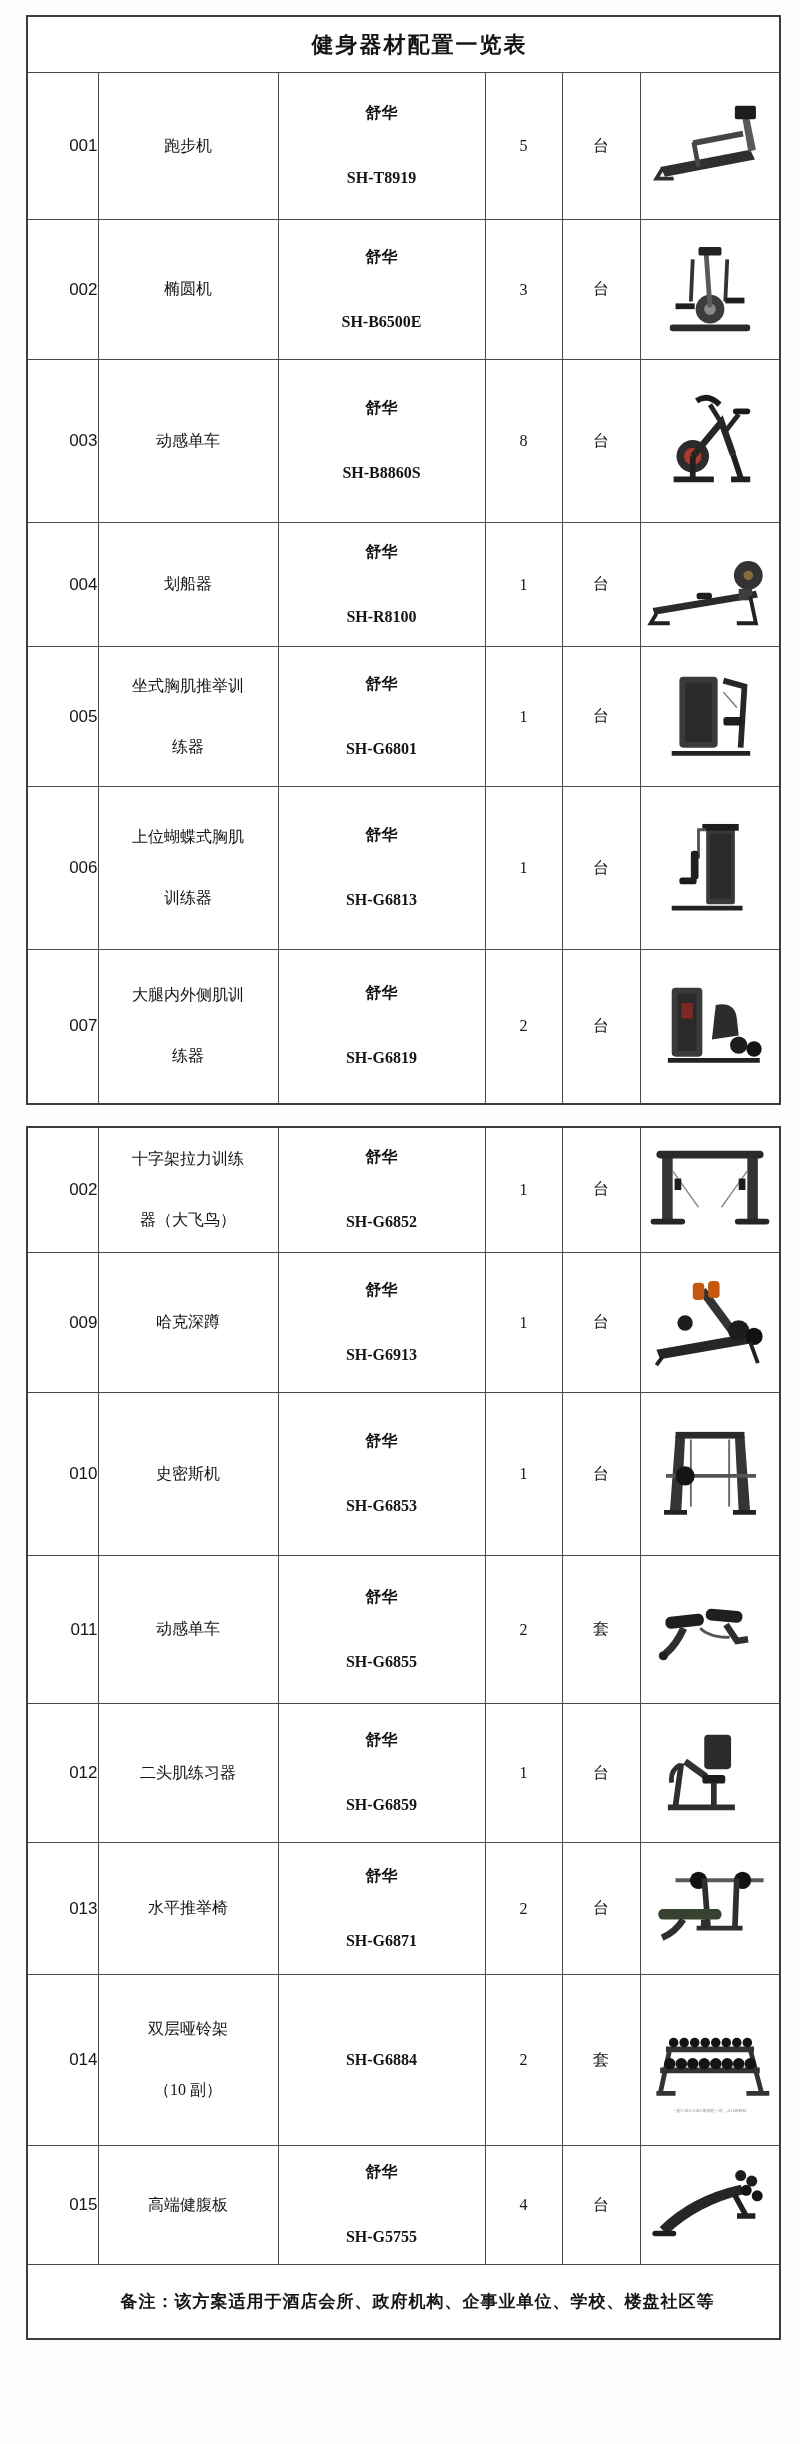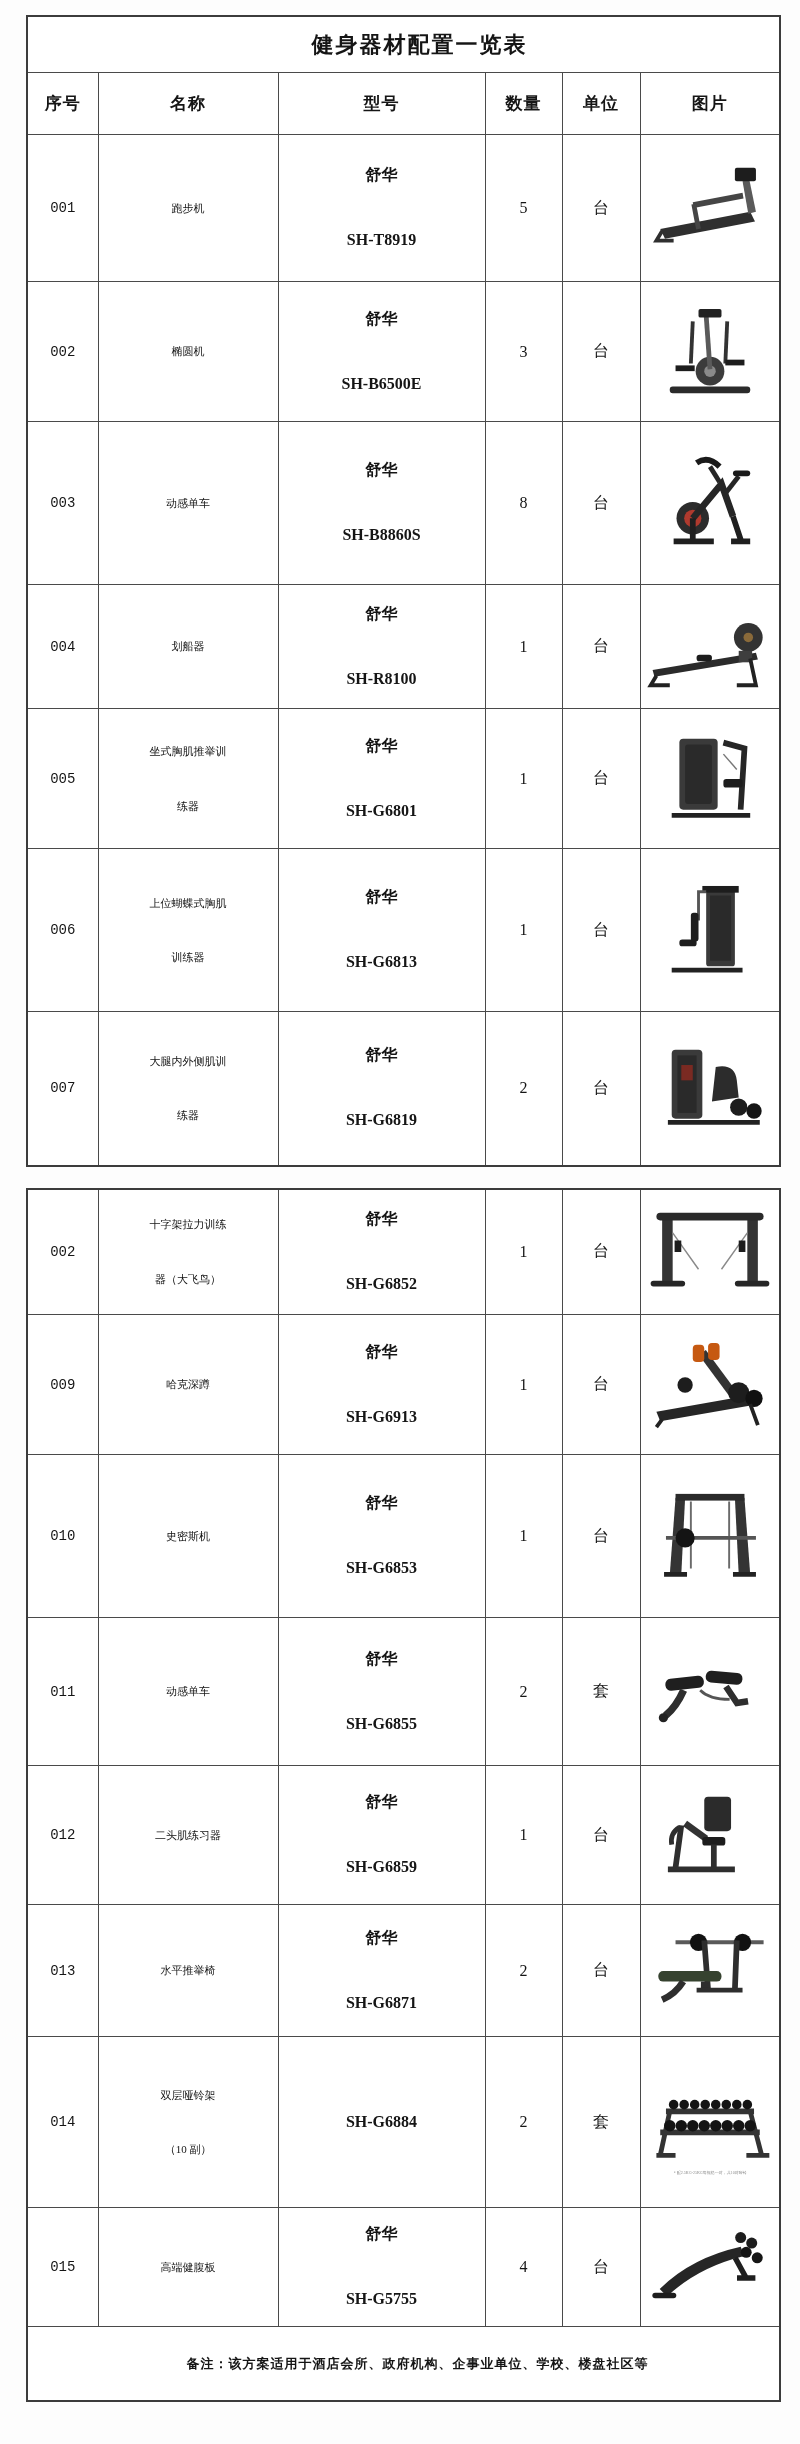"序号" tr.header-row { html: <tr> <th>序号</th> <th>名称</th> <th>型号</th> <th>数量</th> <th>单位</th> <th>图片</th> </tr> -> none }
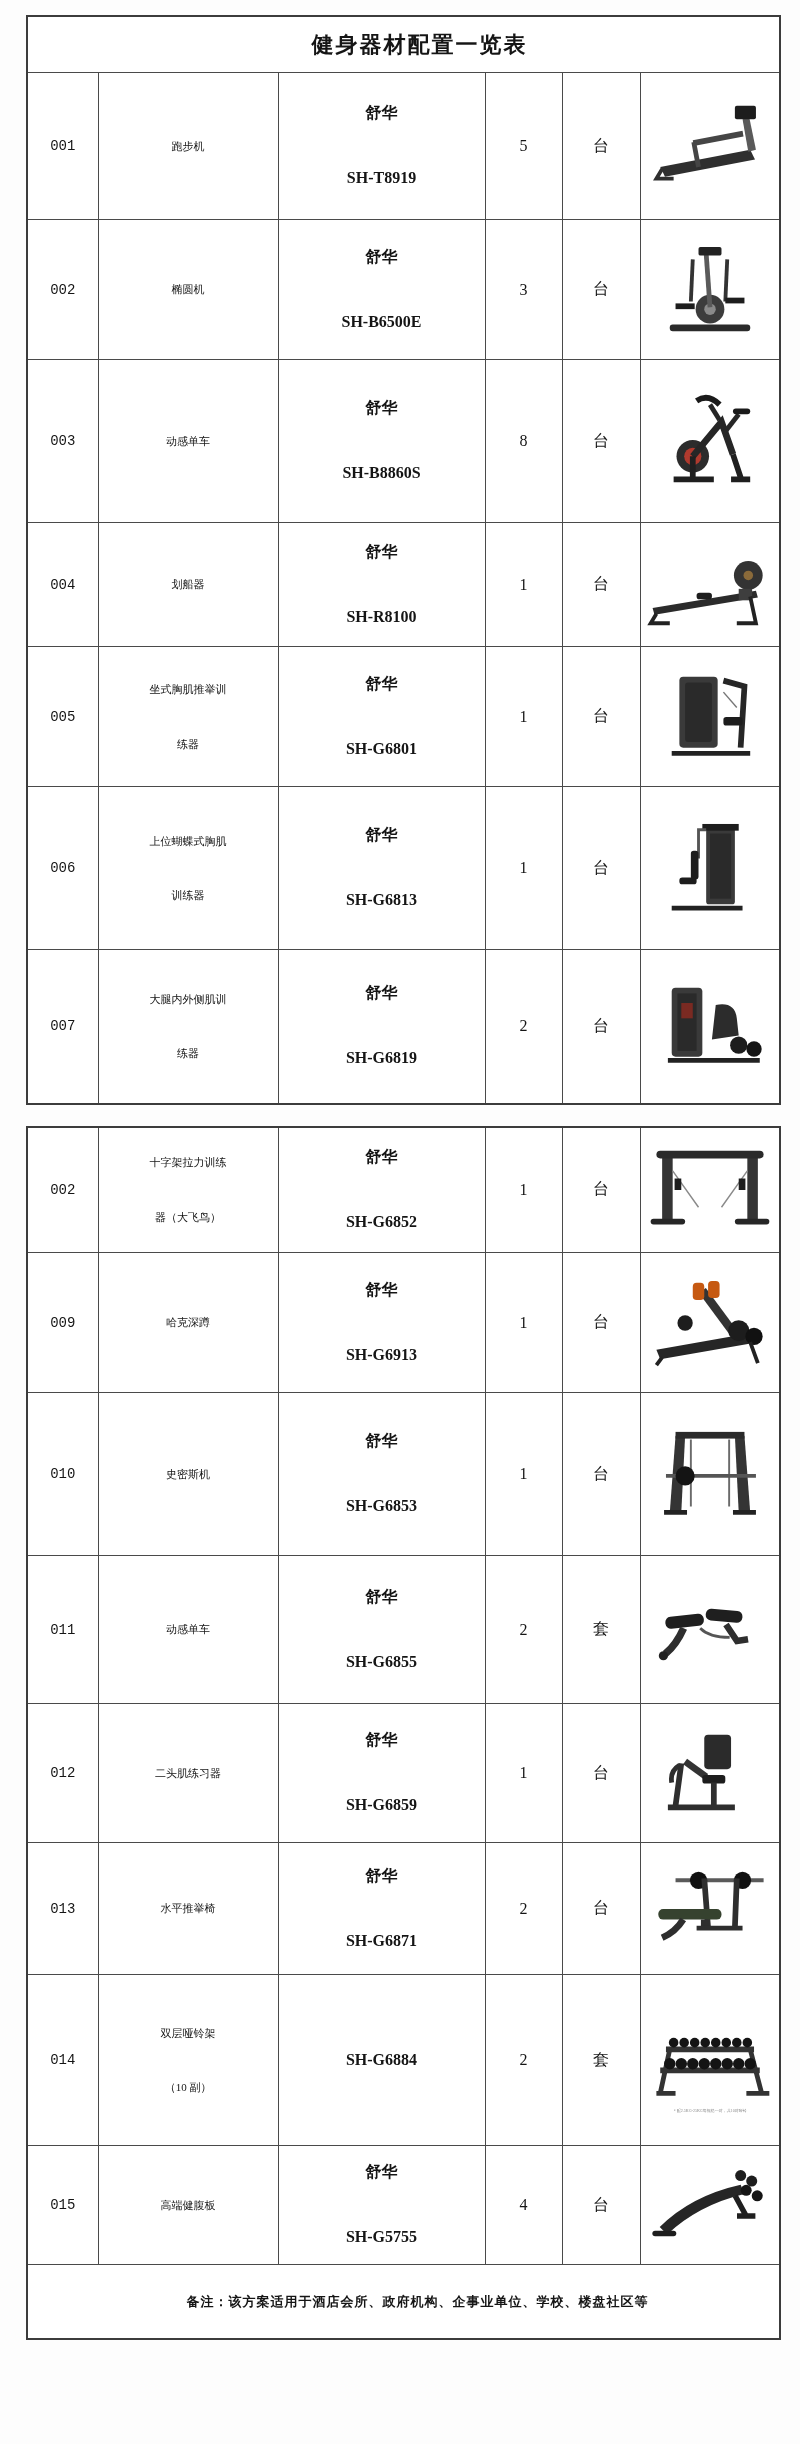"001" td.no-cell { font-family: Liberation Mono, monospace -> Liberation Sans, sans-serif; font-size: 14px -> 17px; text-align: none -> right }
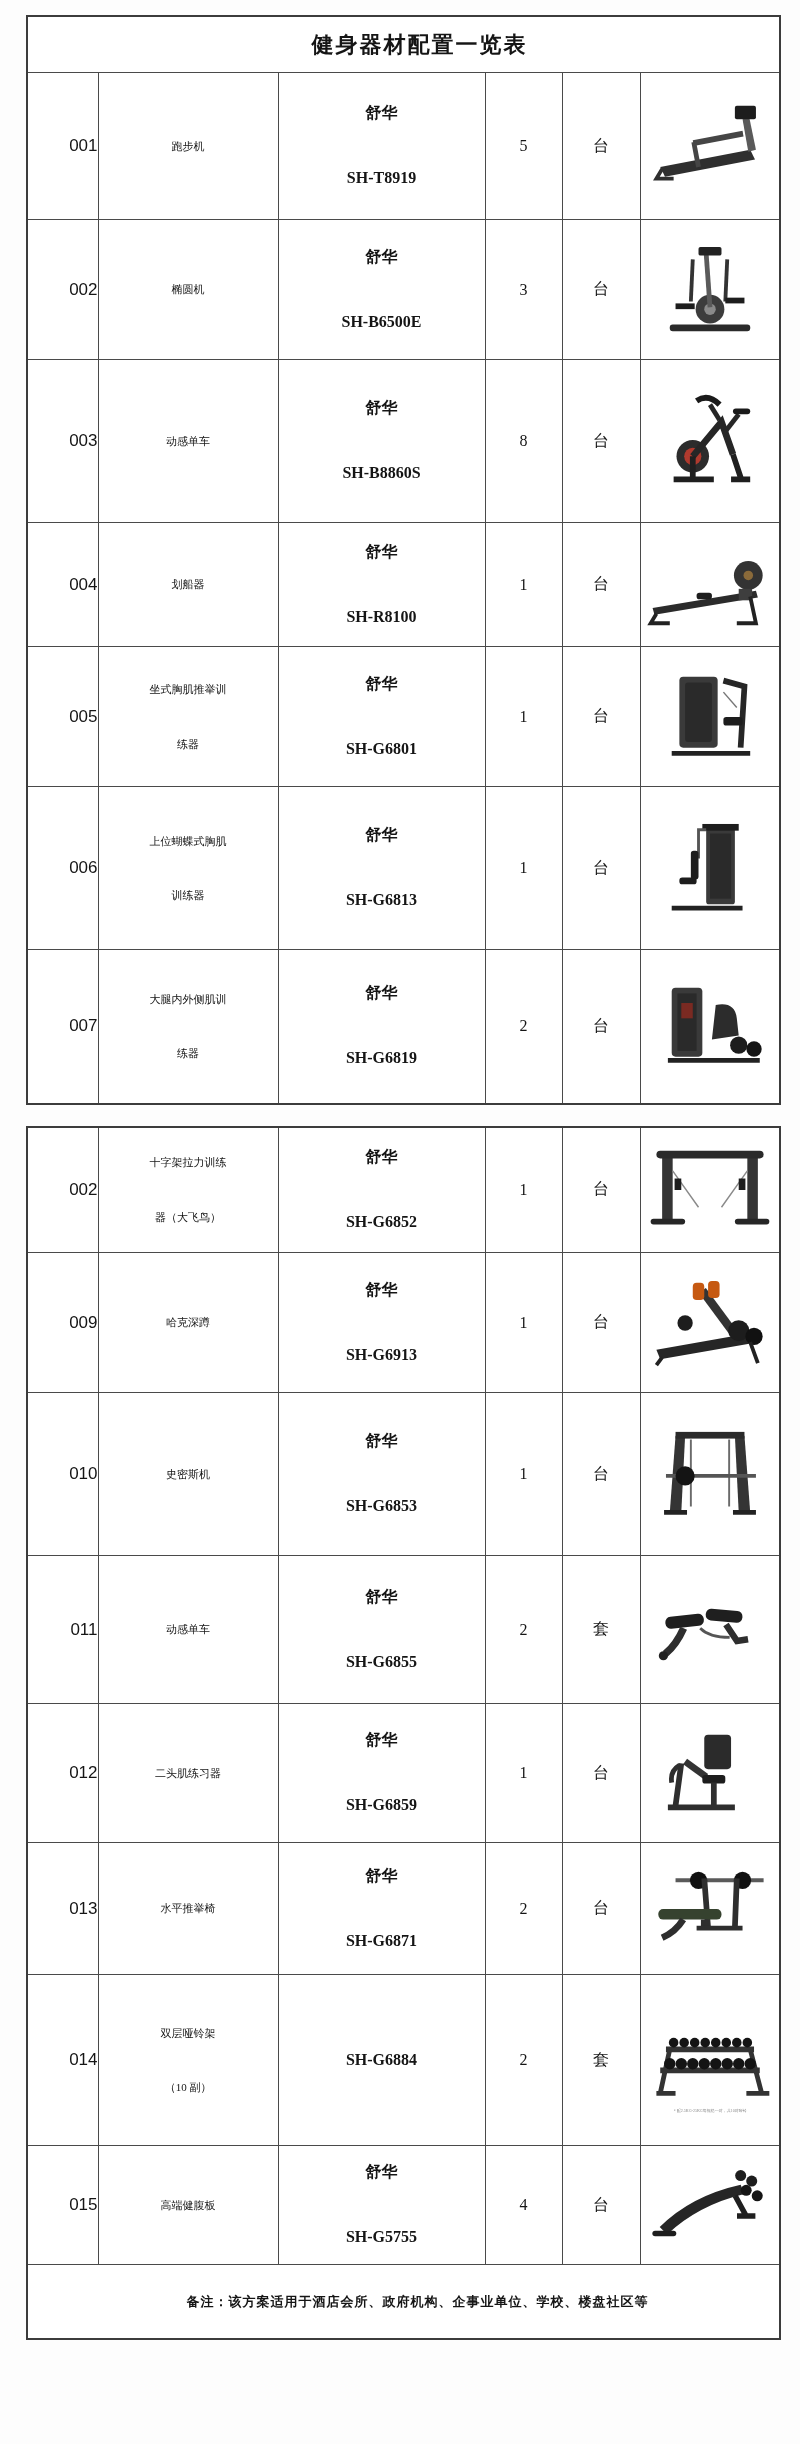"跑步机" td.name-cell { font-size: 11px -> 16px }
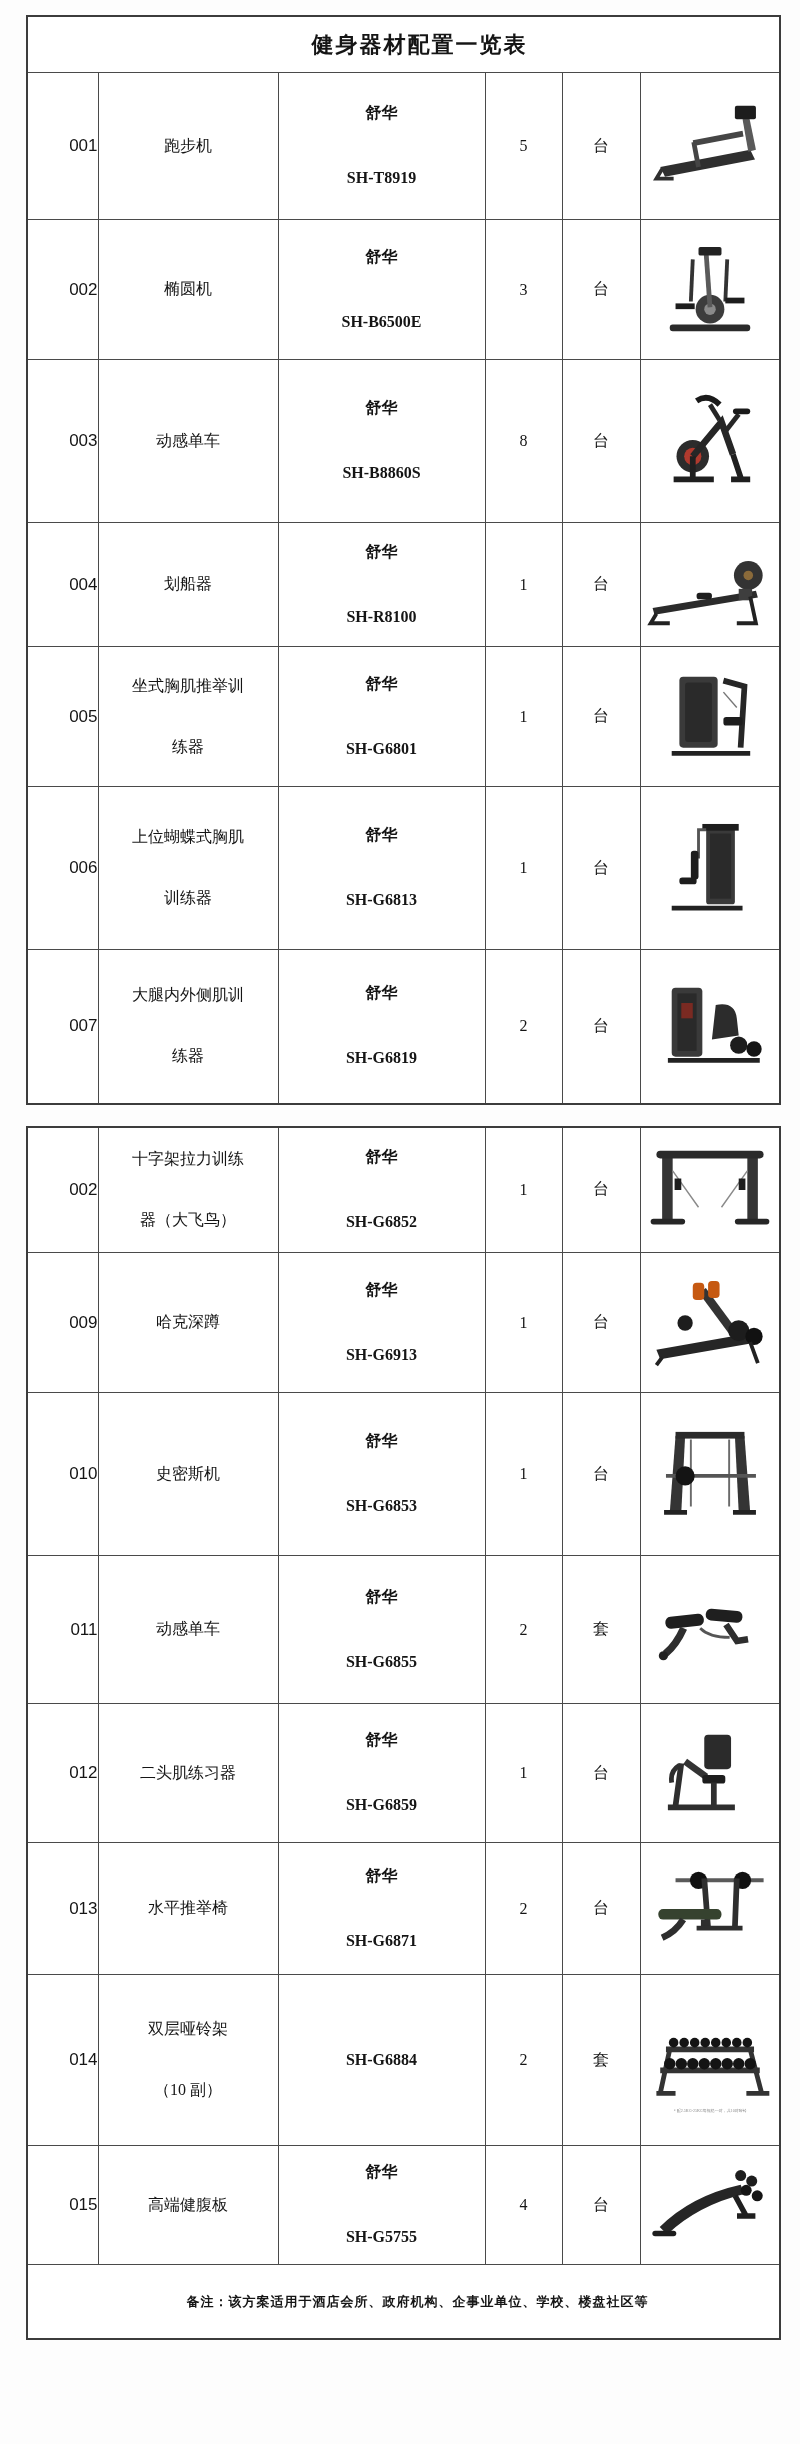"备注：该方案适用于酒店会所、政府机构、企事业单位、学校、楼盘社区等" .note-row td { font-size: 13px -> 17px }
